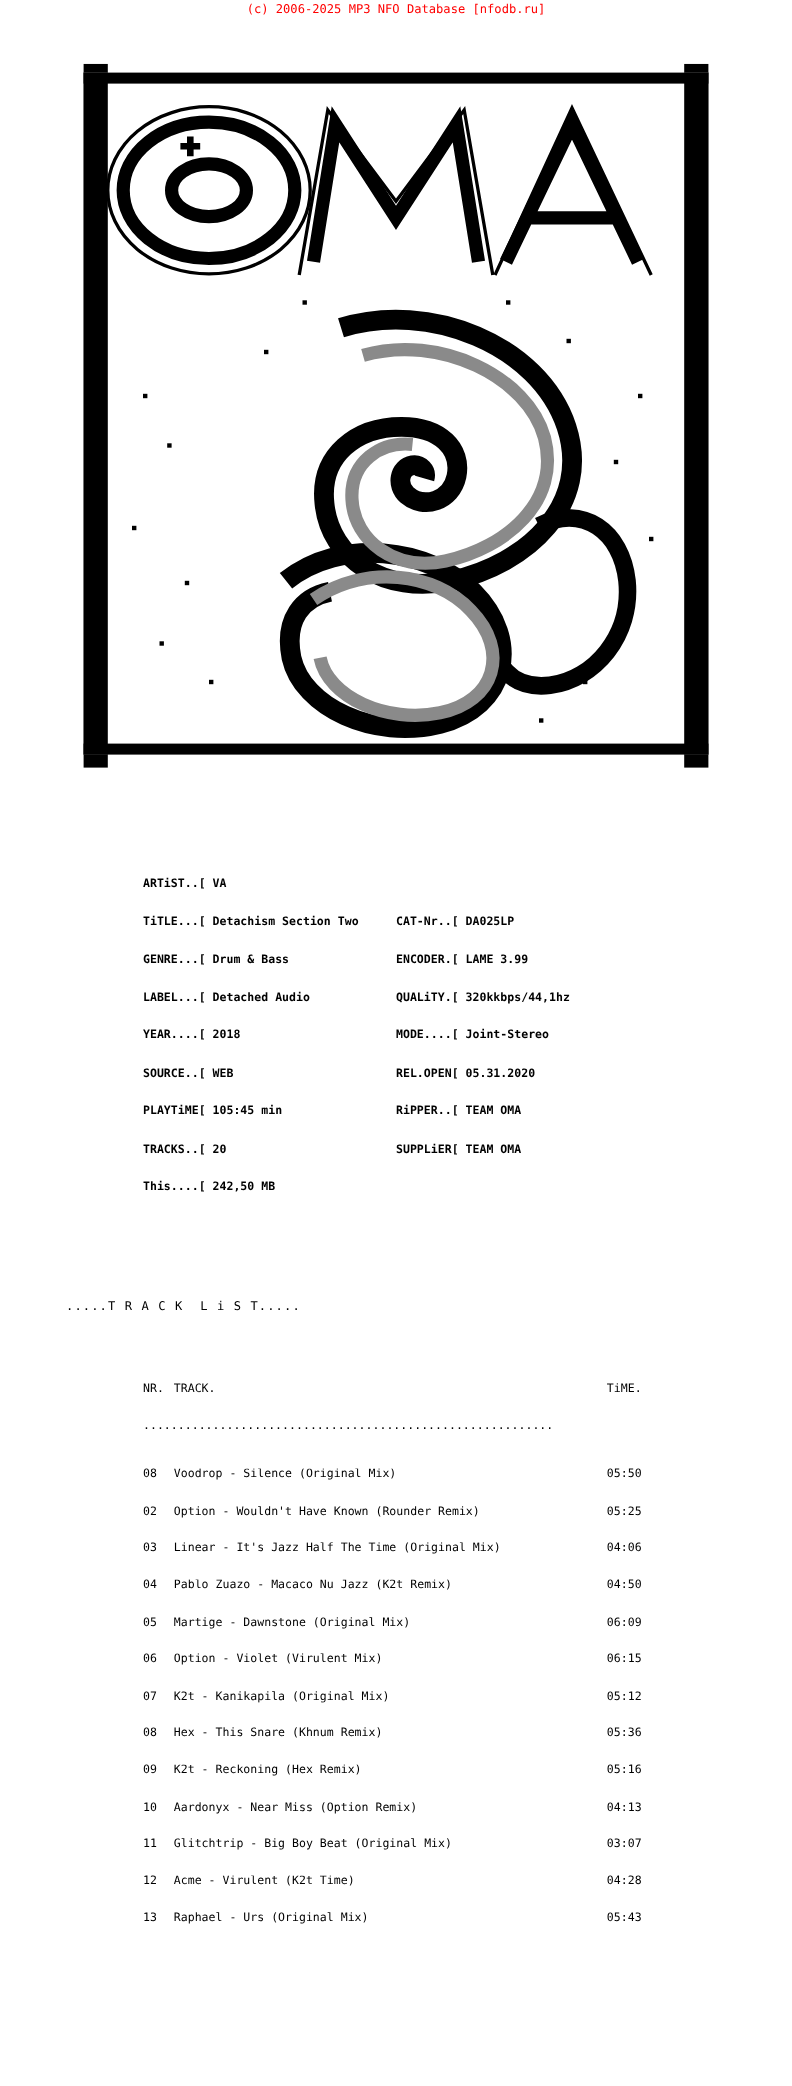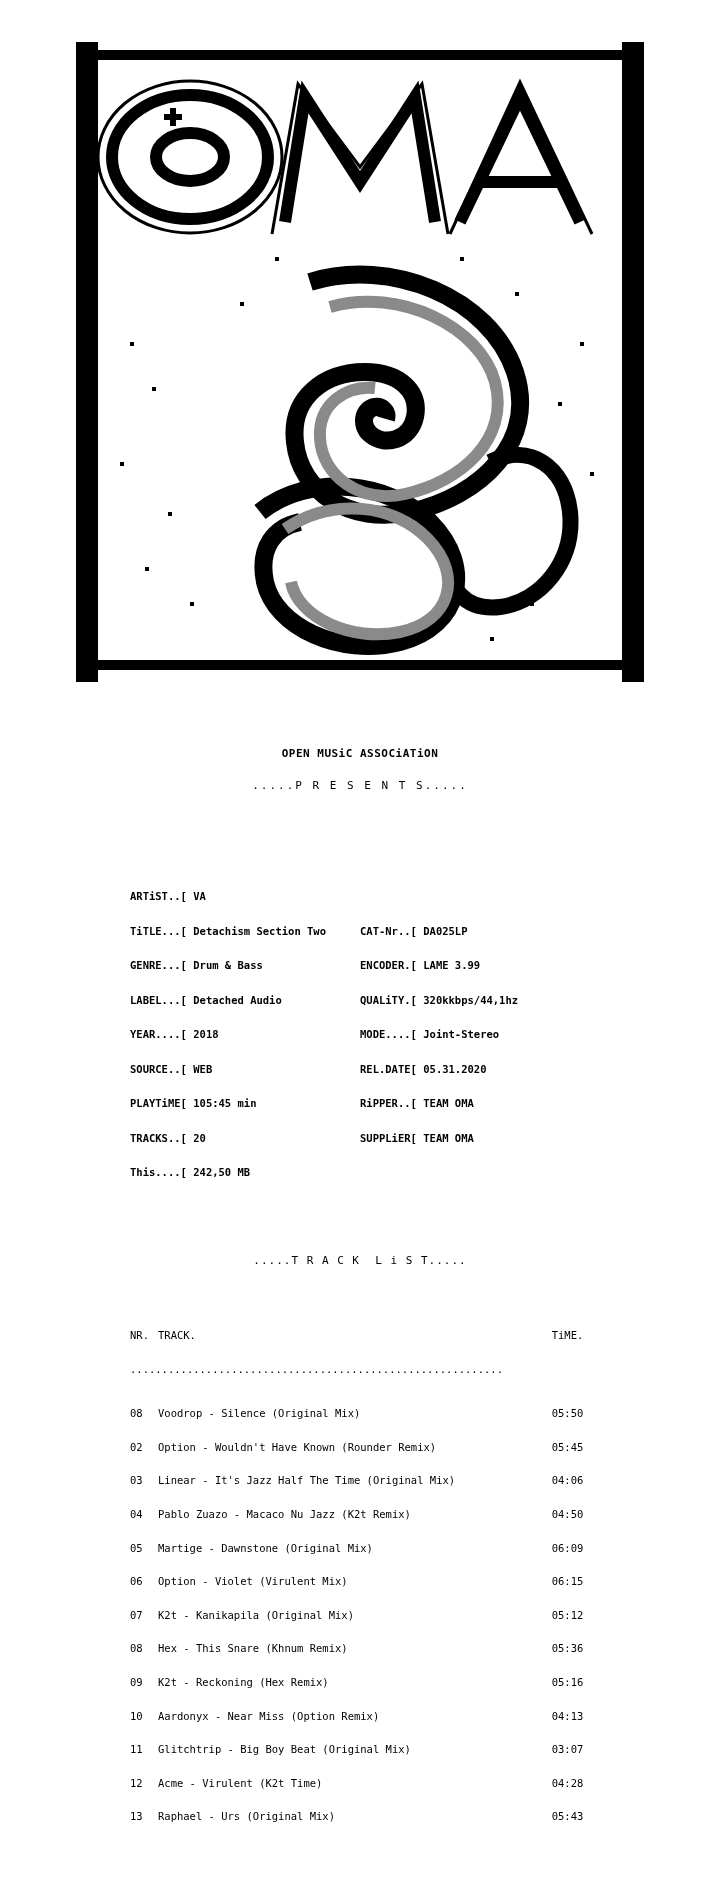"(c) 2006-2025 MP3 NFO Database" div.topbar { html: none -> <div>(c) 2006-2025 MP3 NFO Database [nfodb.ru]</div> }
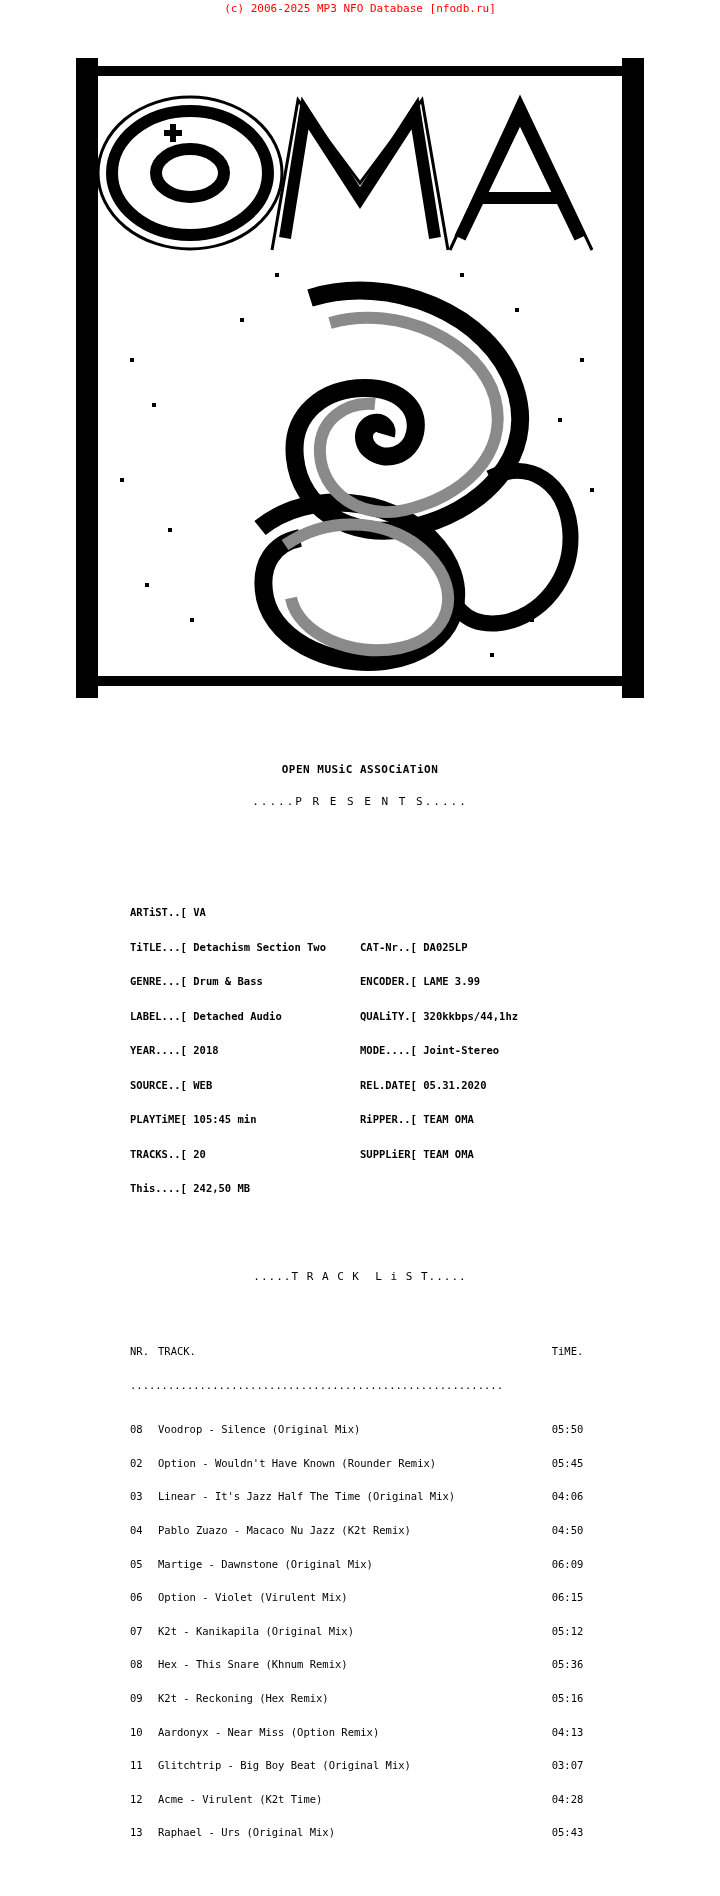"OPEN MUSiC ASSOCiATiON" div.center { html: <div> <div>OPEN MUSiC ASSOCiATiON</div> <div>.....P R E S E N T S.....</div> </div> -> none }
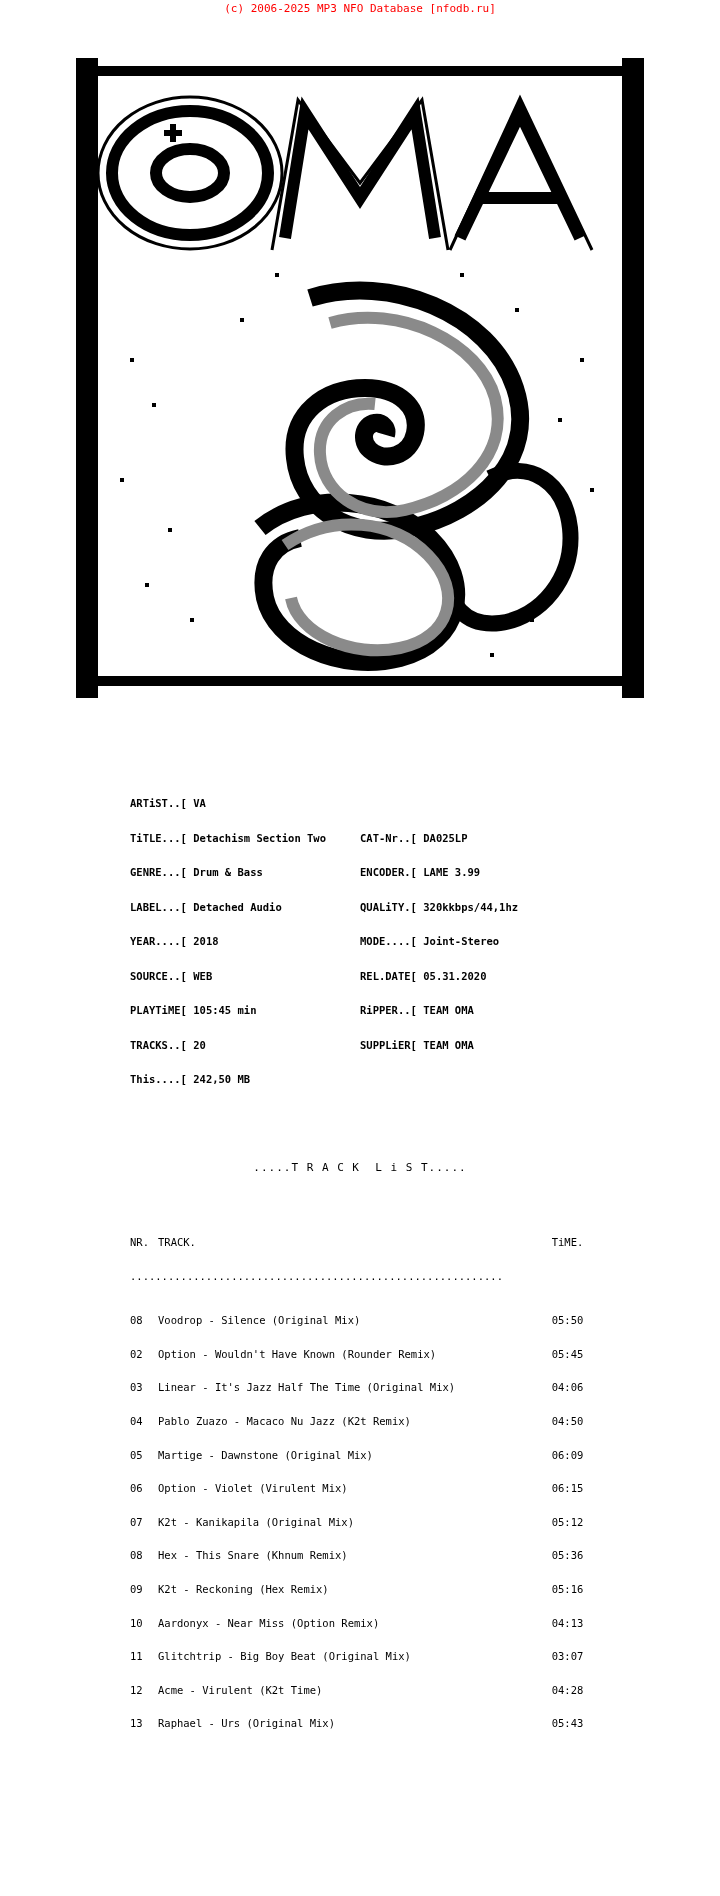"REL.DATE[" span { text: REL.DATE -> REL.OPEN }
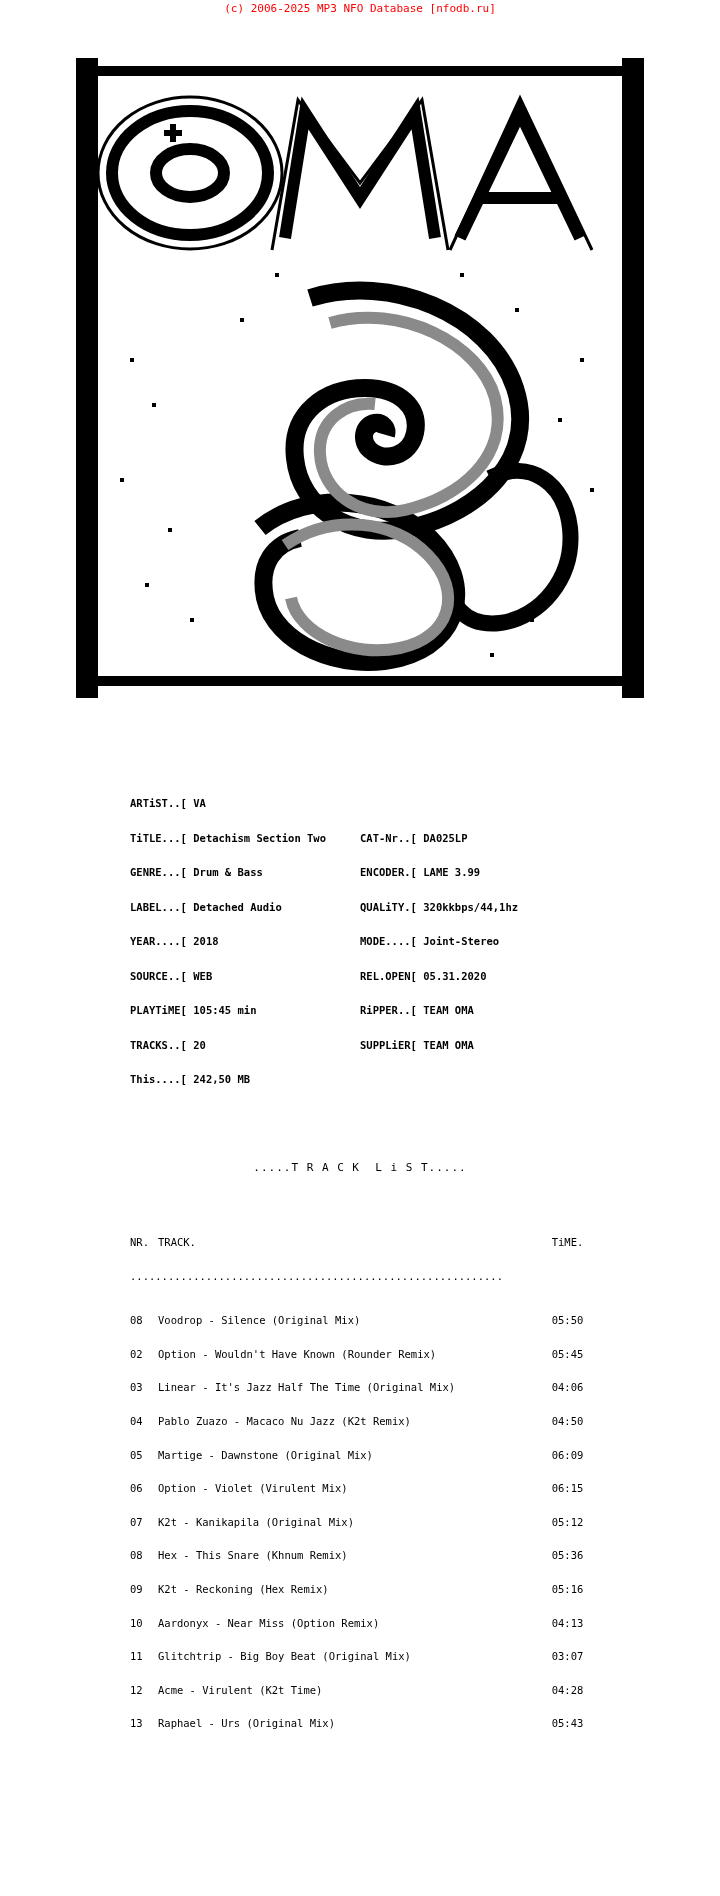".....T R A C K" .sect { margin-top: 12px -> 32px; text-align: center -> none }
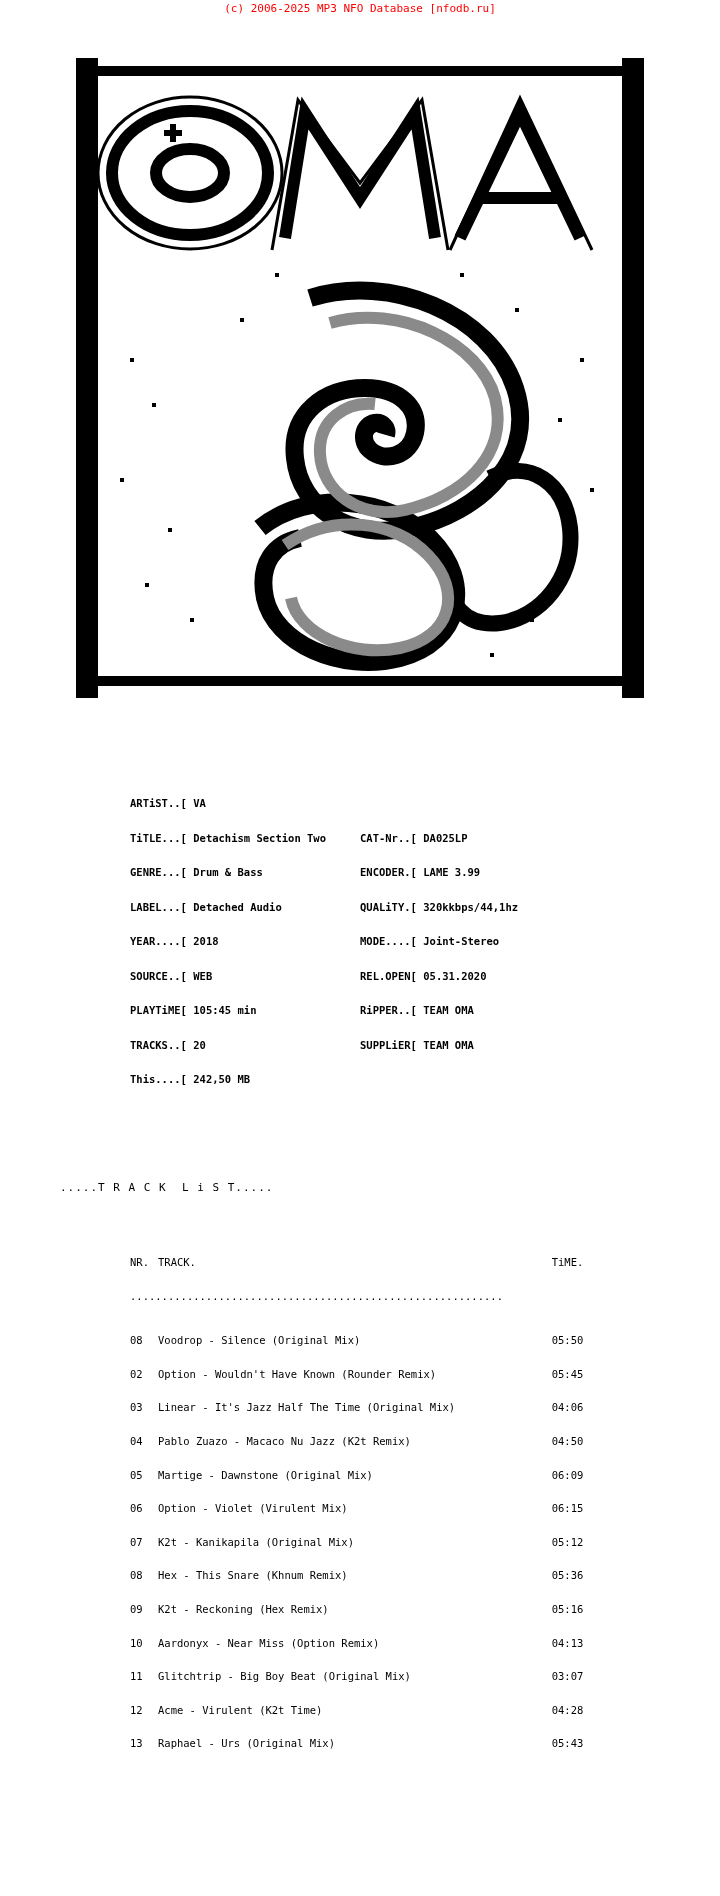"05:45" span.ttime { text: 05:45 -> 05:25 }
